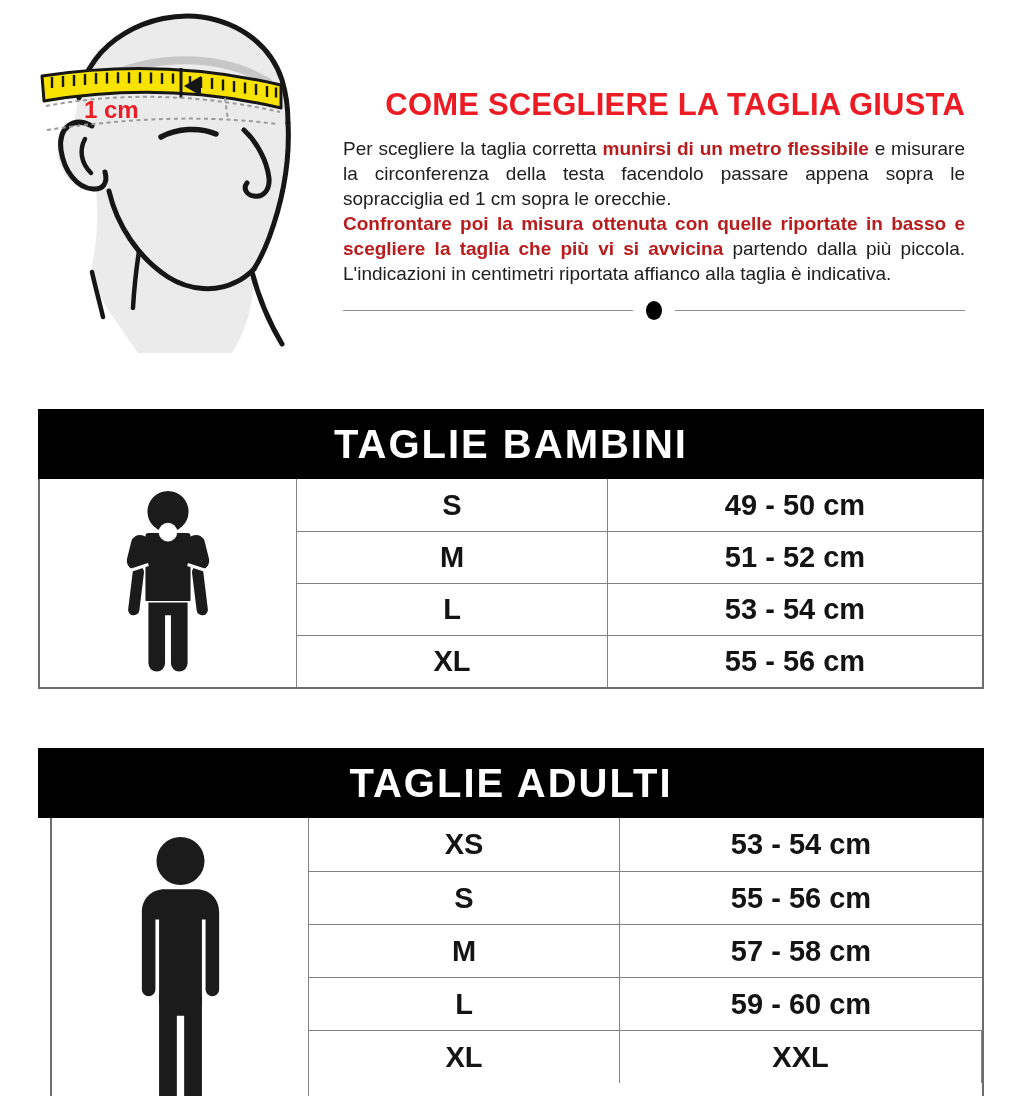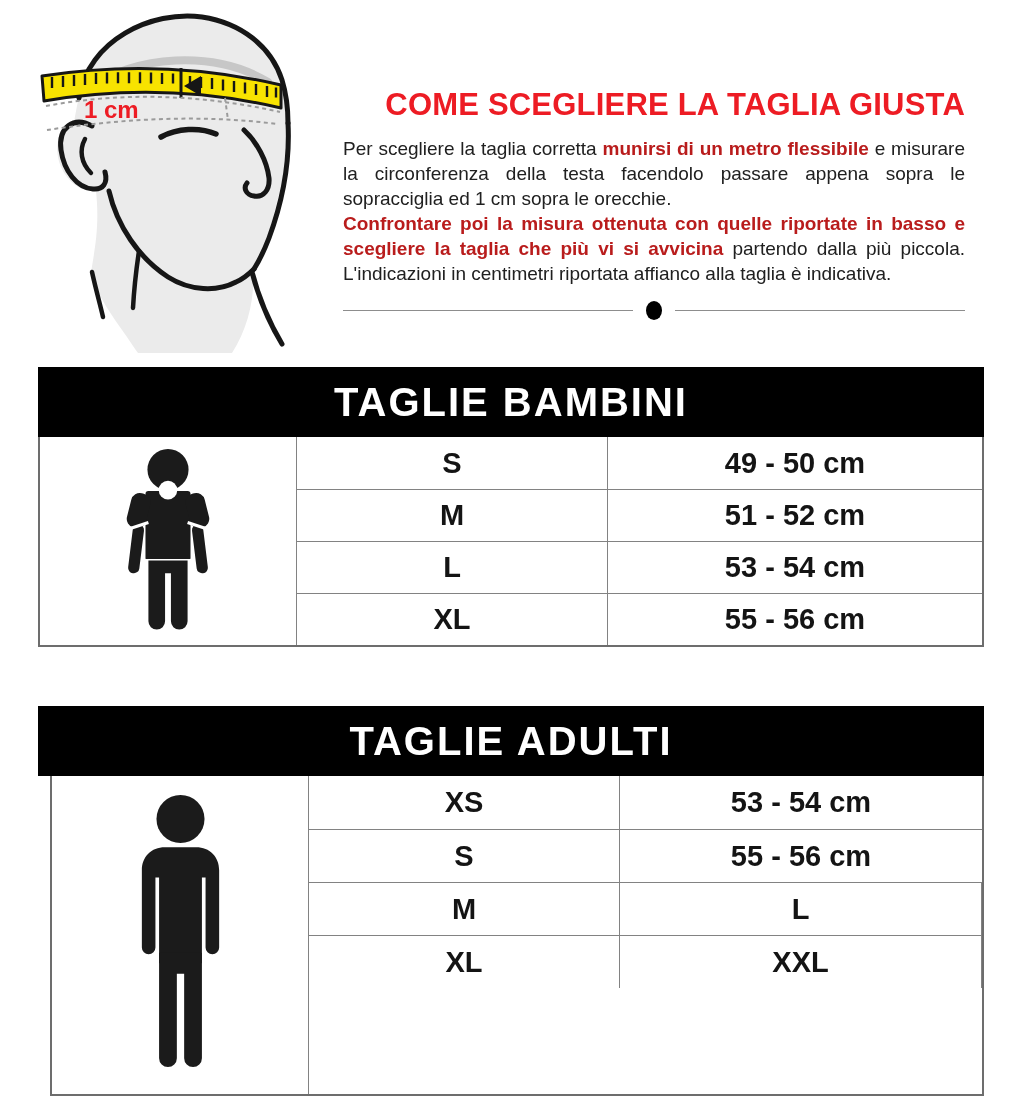"TAGLIE BAMBINI" .table-header { margin-top: none -> 42px }
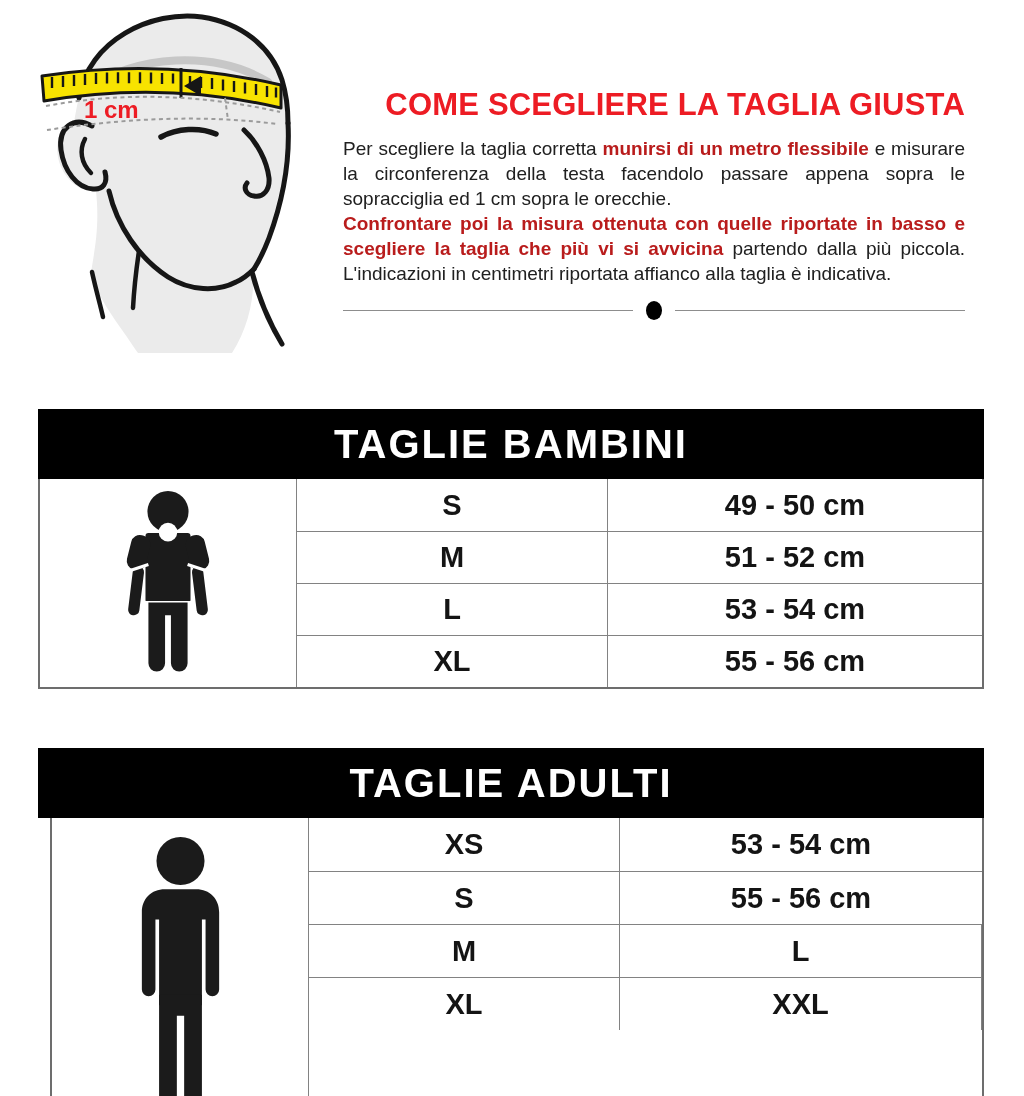"57 - 58 cm" div.cell { html: none -> <div>57 - 58 cm</div> }
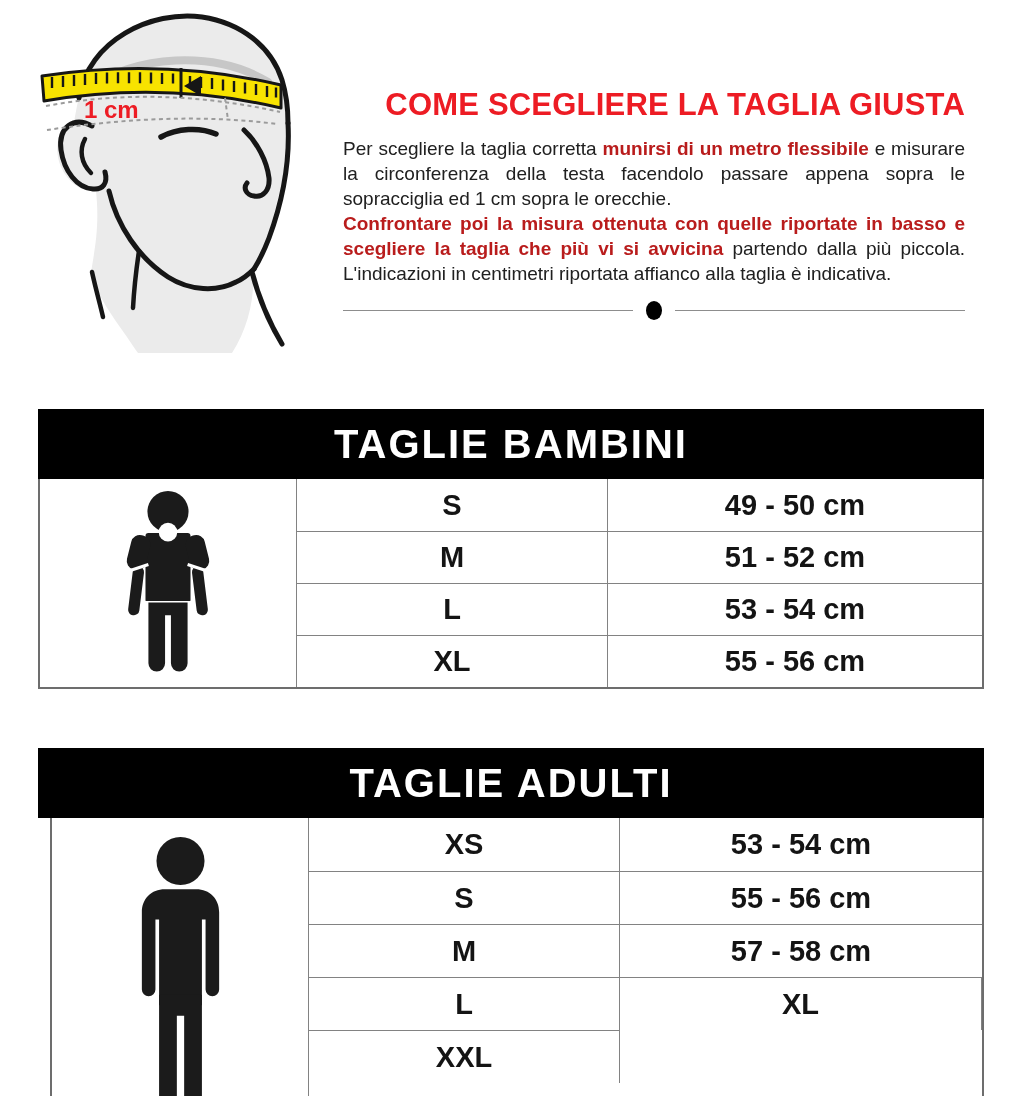"59 - 60 cm" div.cell { html: none -> <div>59 - 60 cm</div> }
